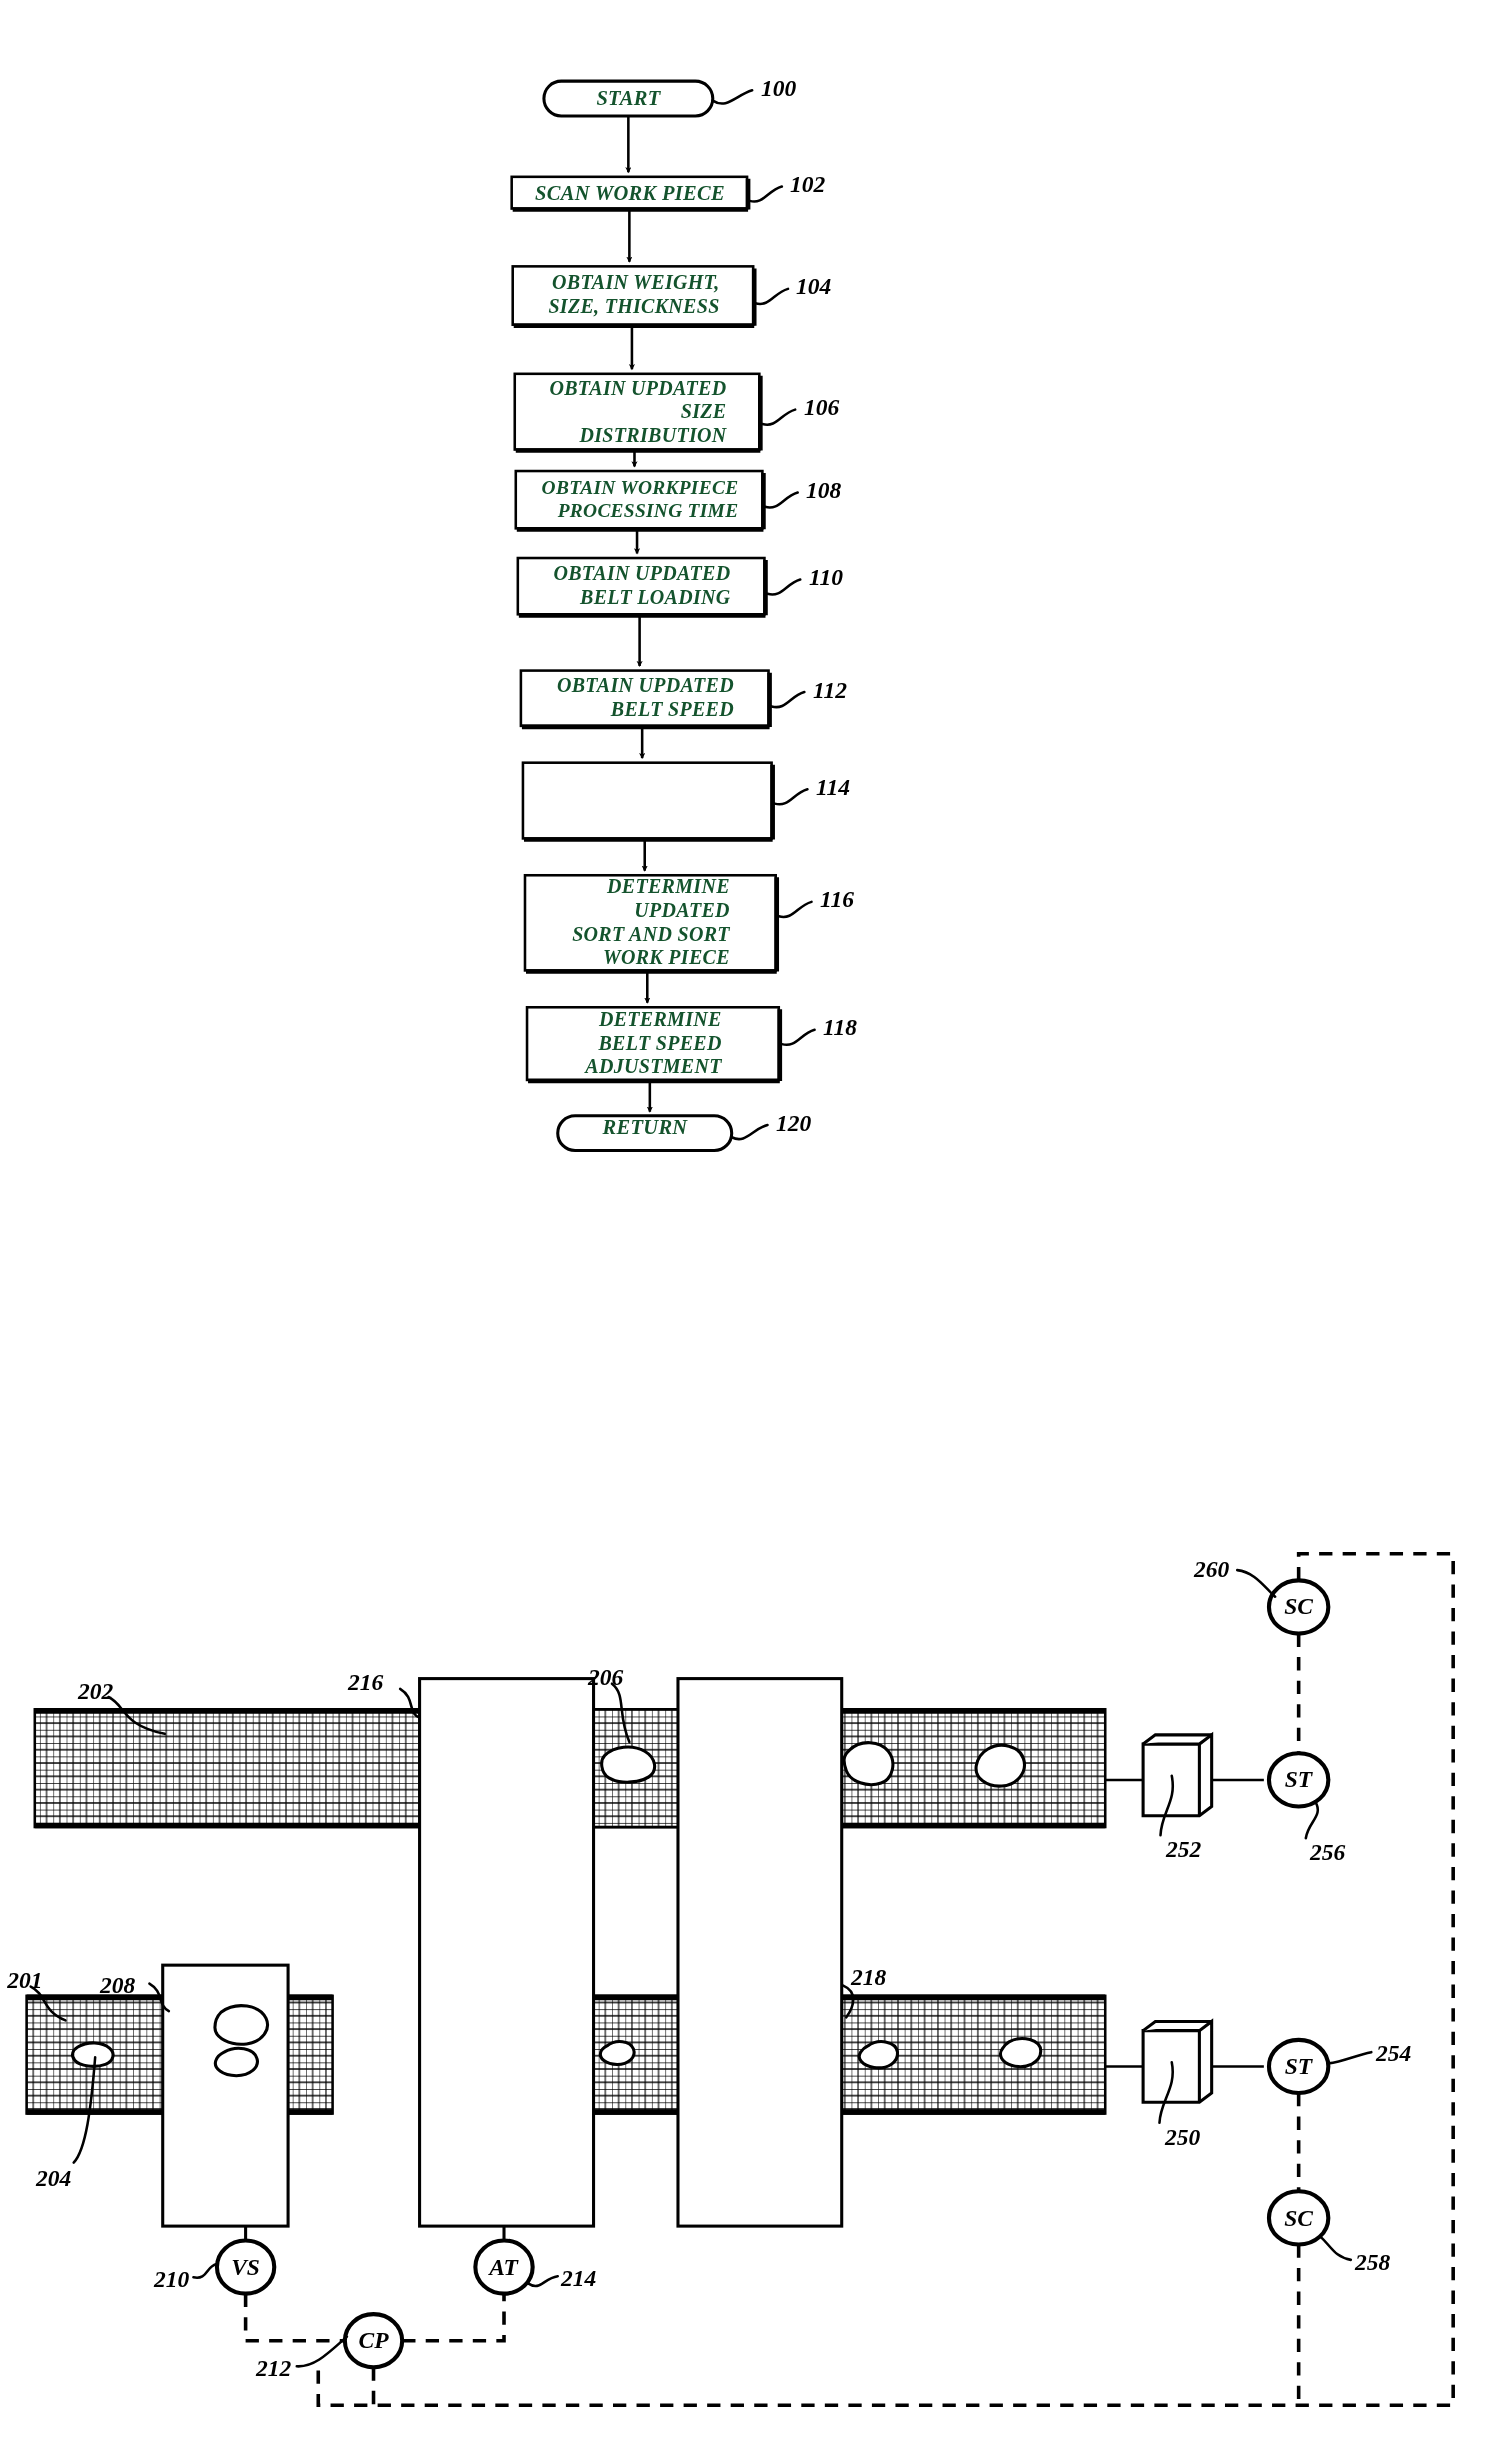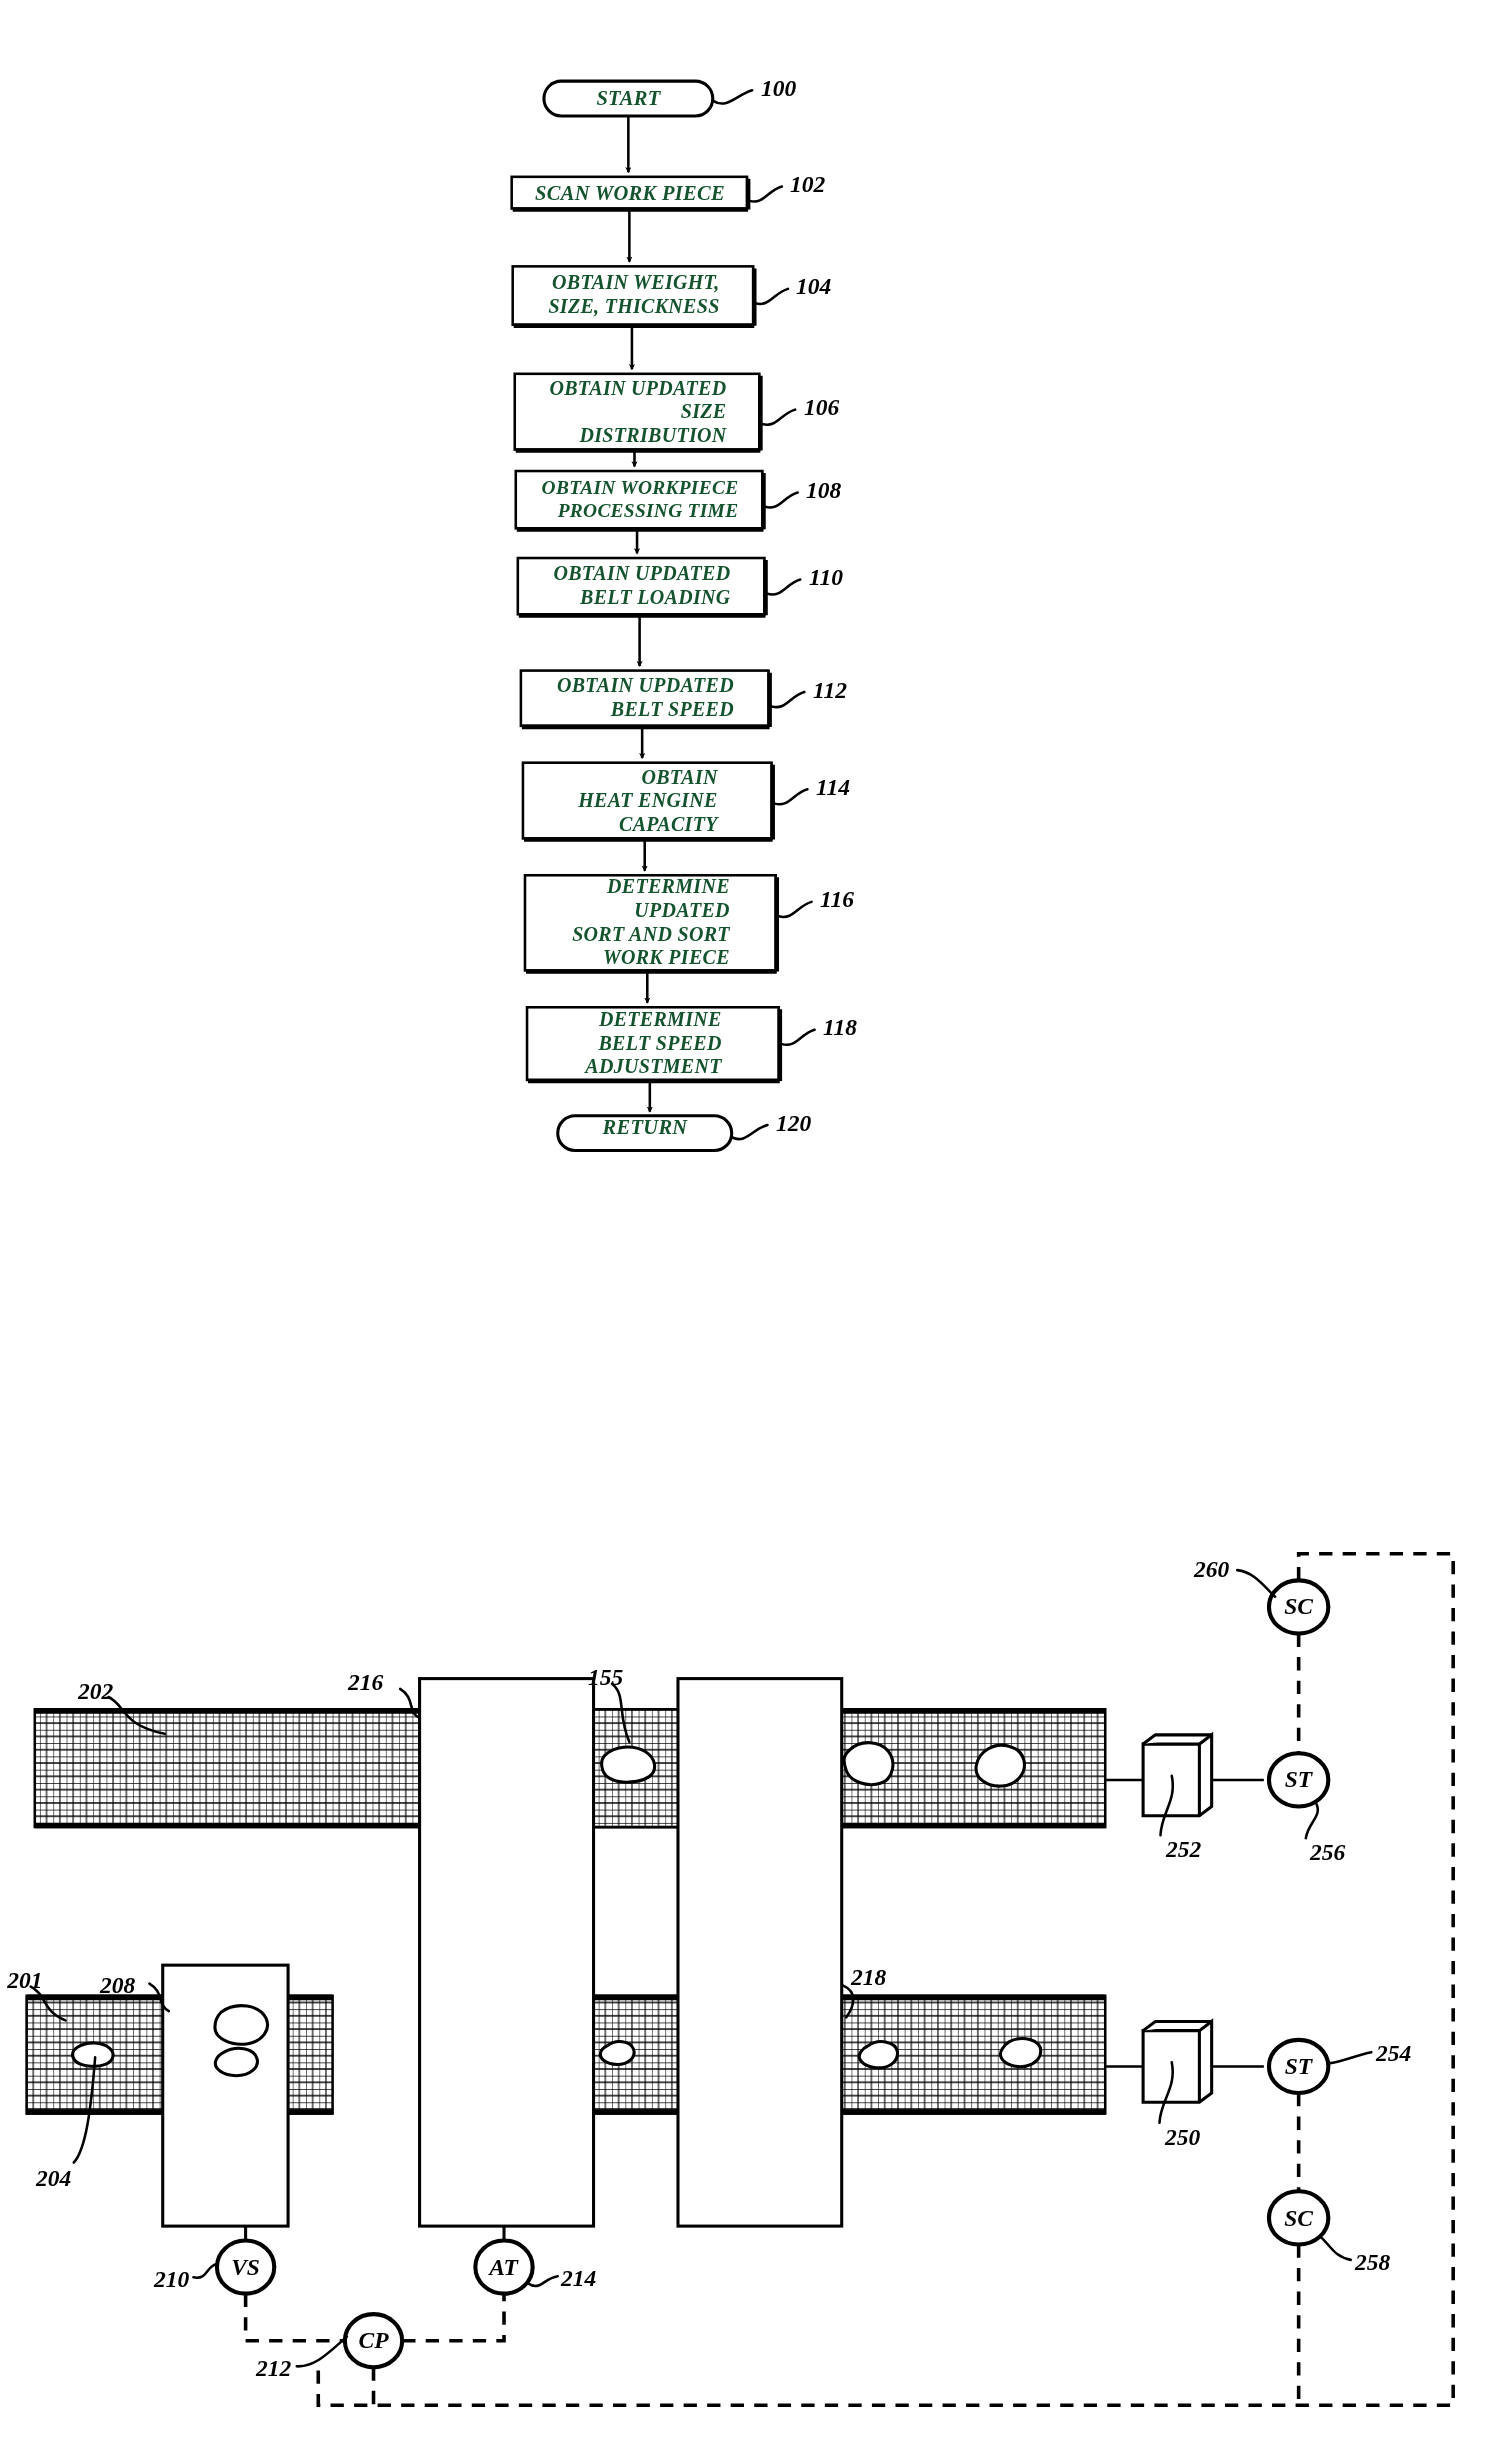"OBTAIN" div.nodetext { html: <div>OBTAIN HEAT ENGINE CAPACITY</div> -> none }
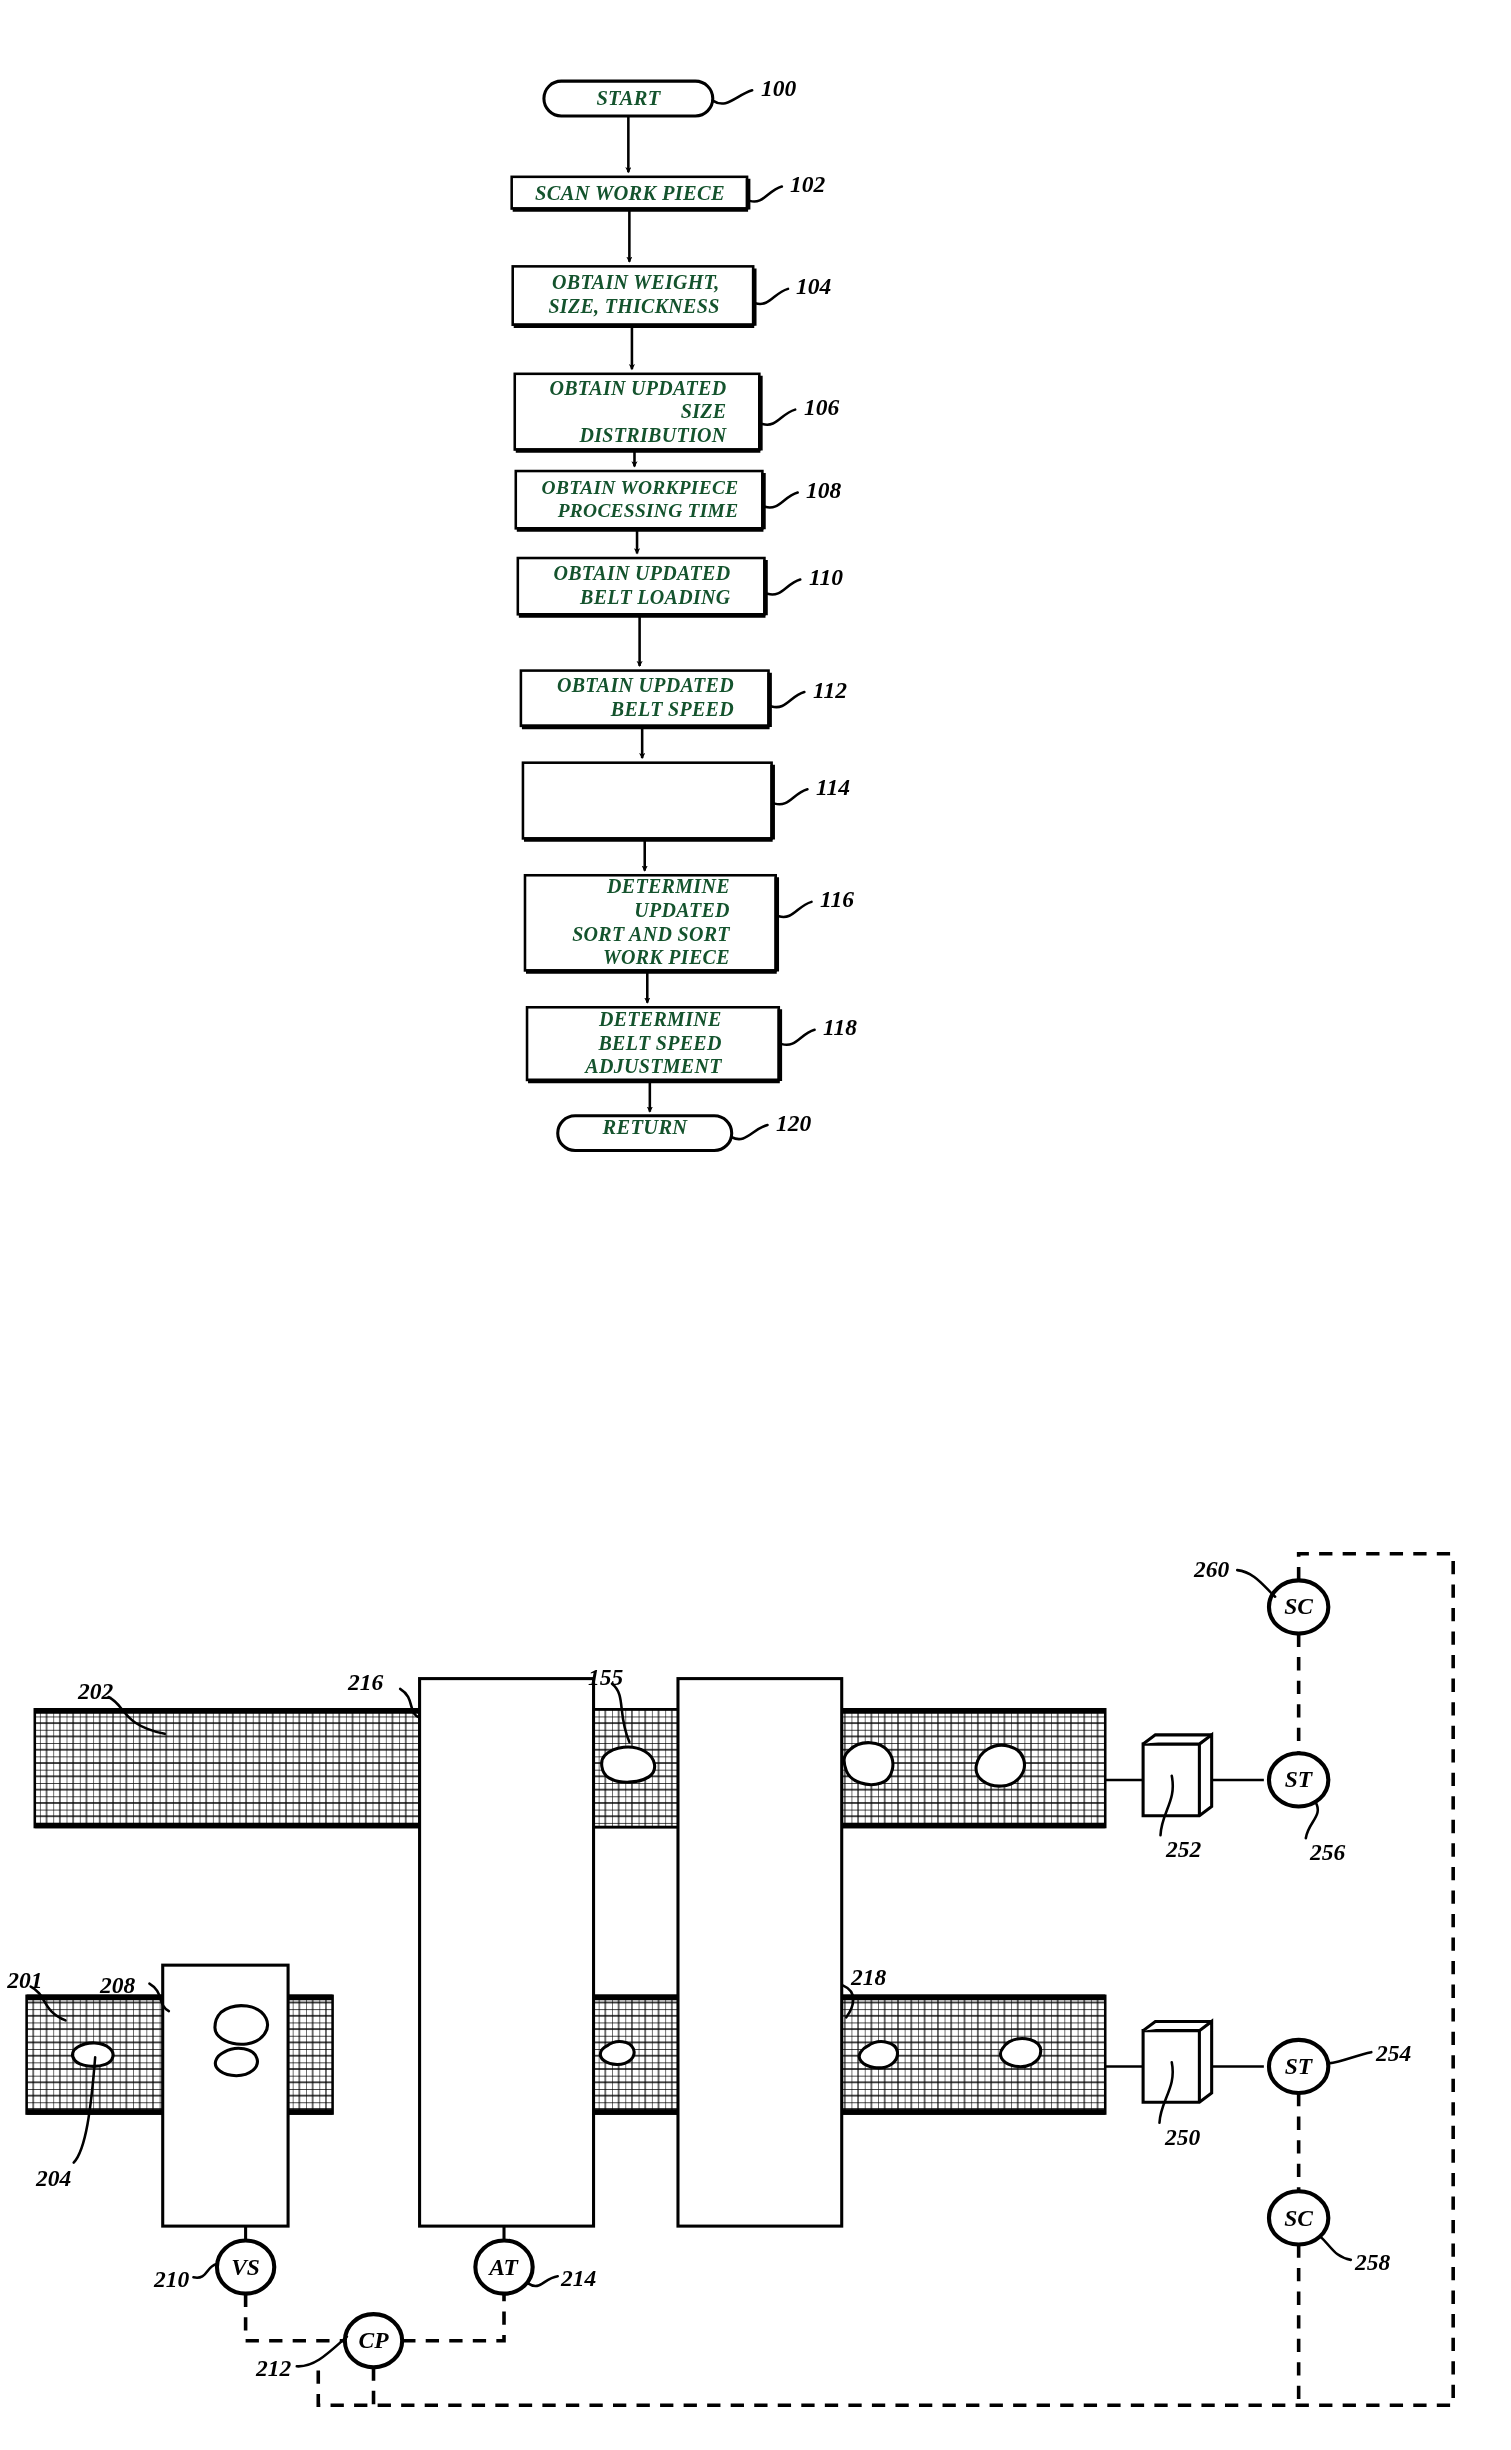"155" div.refnum { text: 155 -> 206 }
